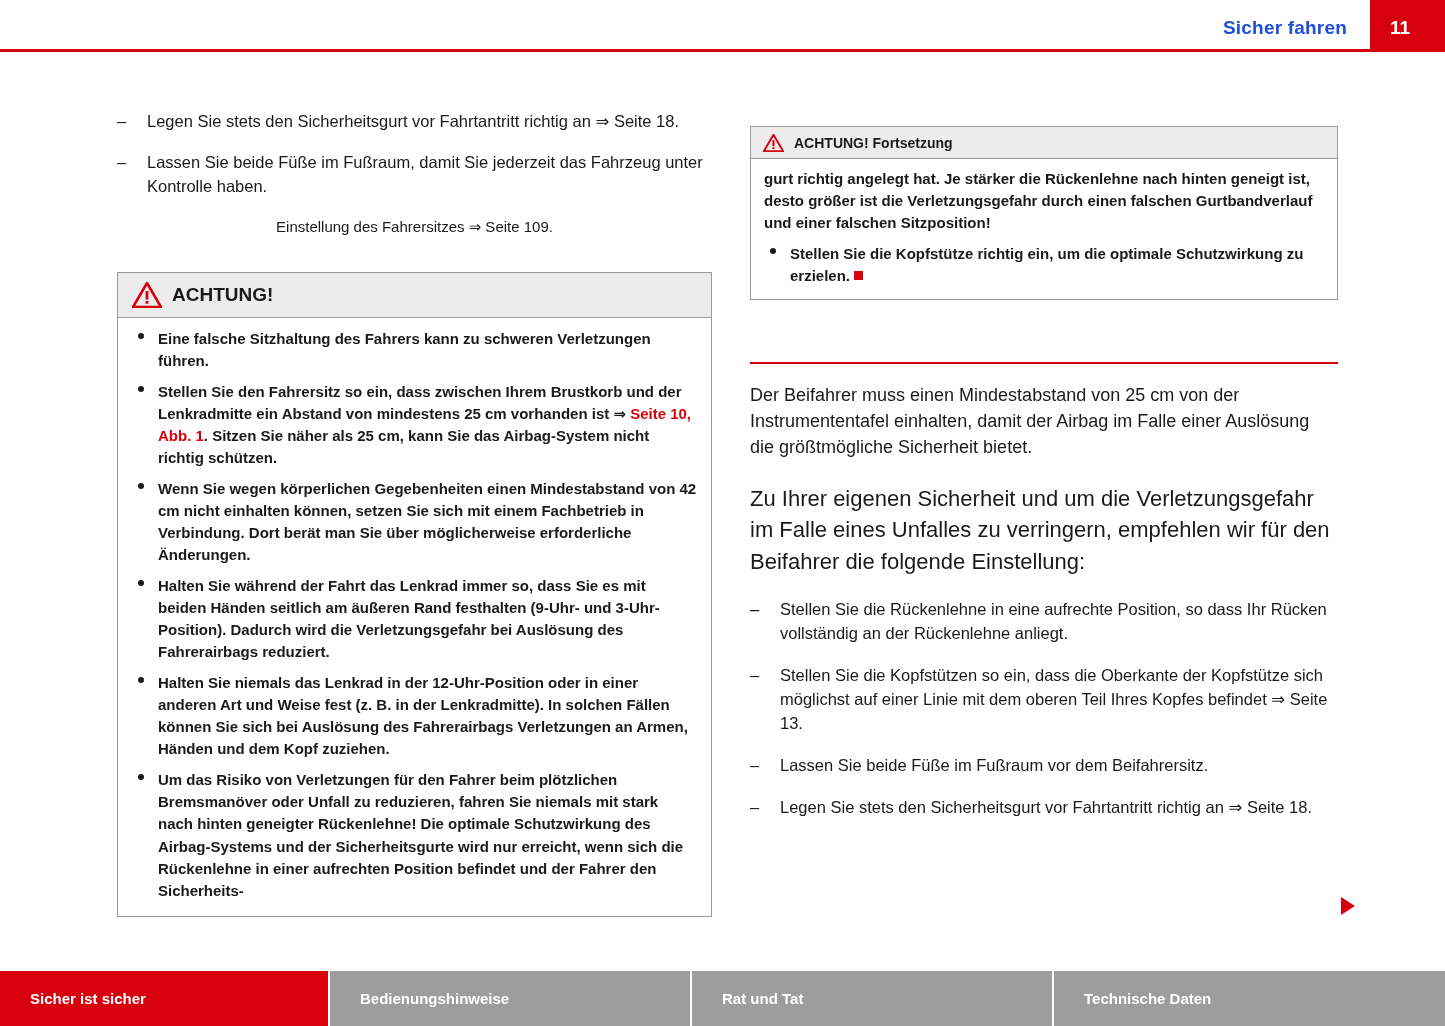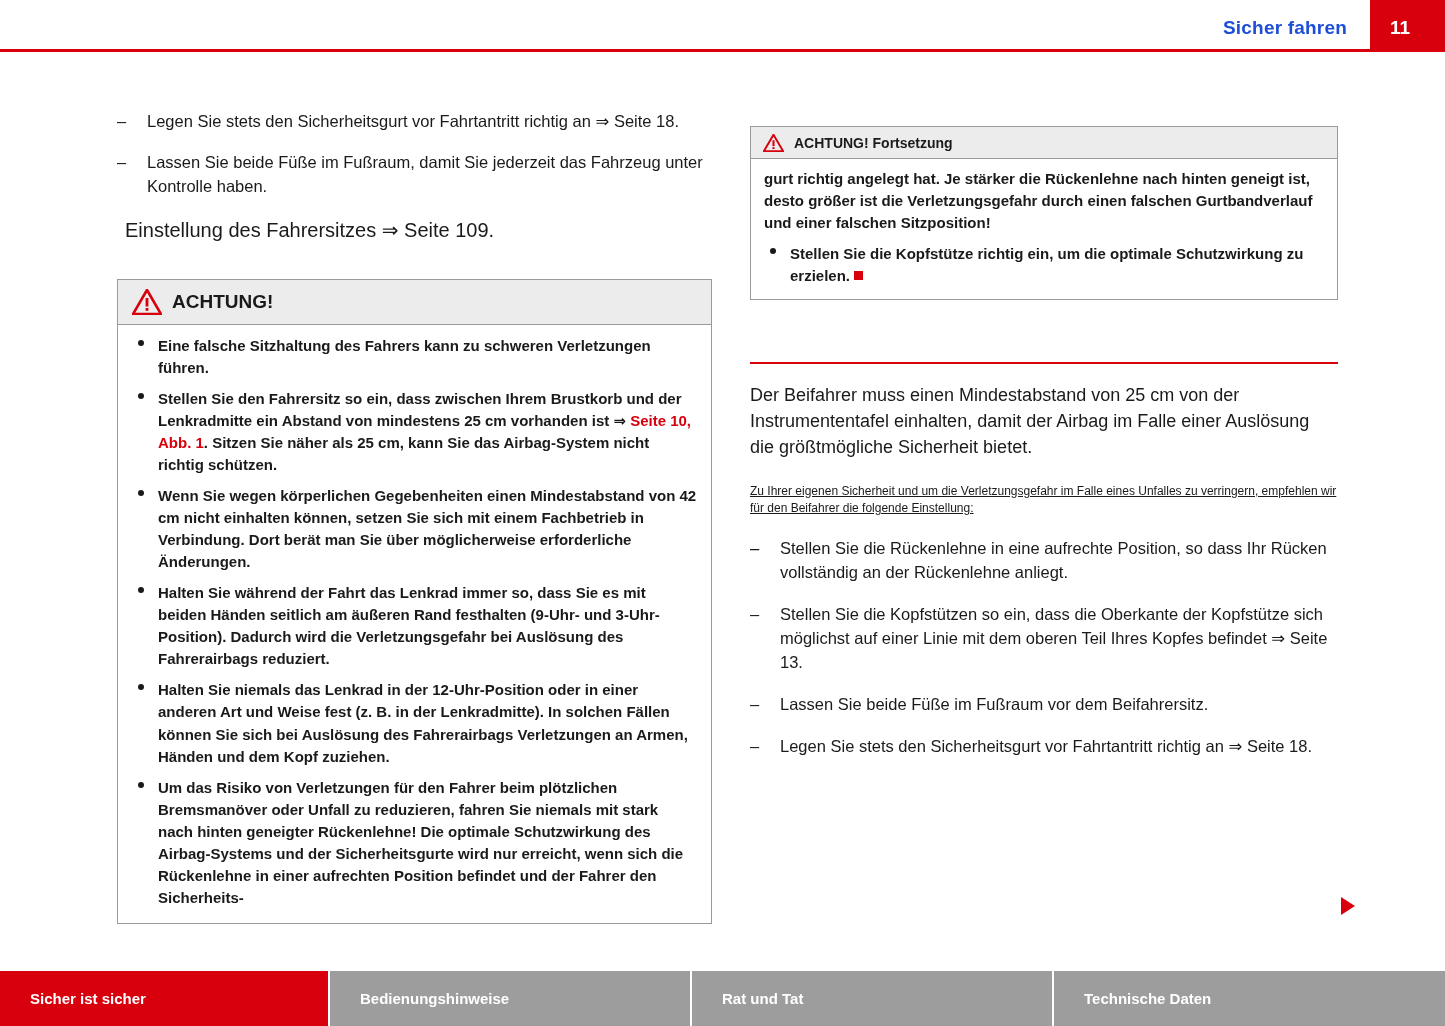"Einstellung des Fahrersitzes ⇒ Seite" .para-small { font-size: 20px -> 15px; margin: 8px -> 0; text-align: none -> center }
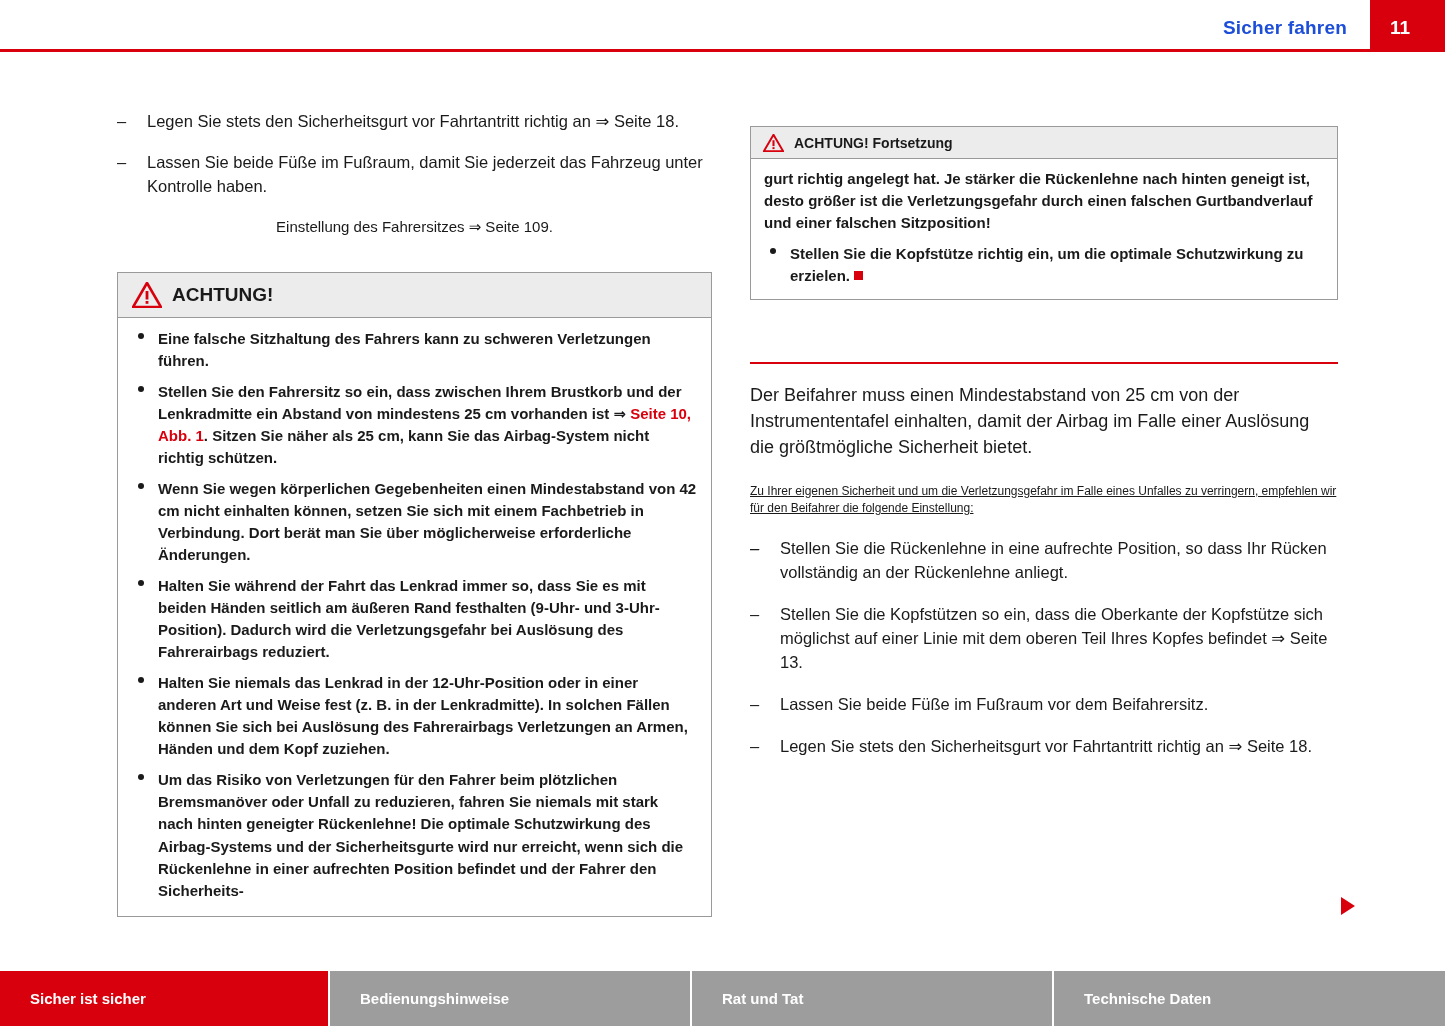"Zu Ihrer eigenen Sicherheit und" .body-para { font-size: 12px -> 22px; text-decoration: underline -> none }
